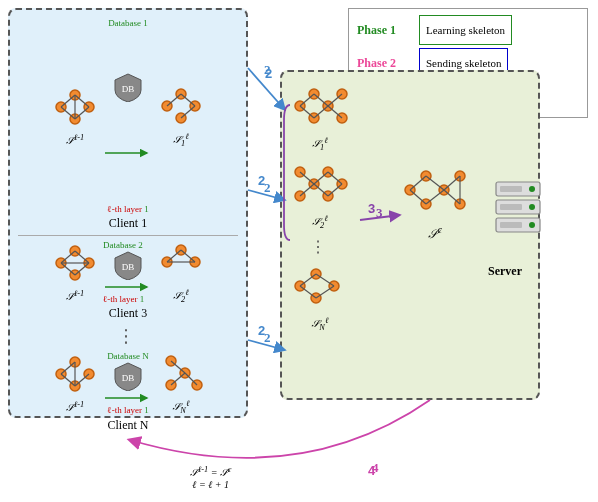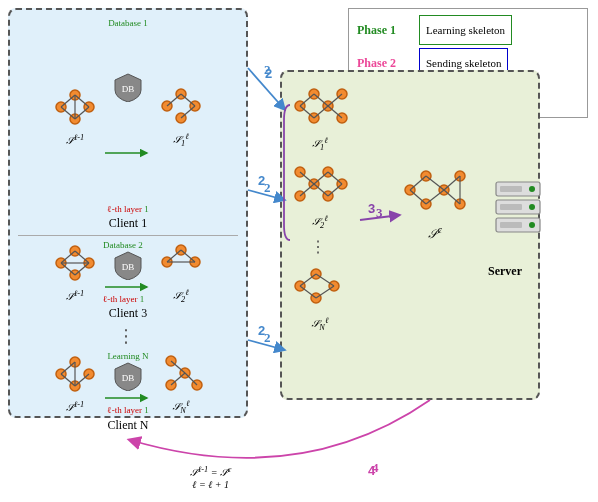"Learning N" div { text: Learning -> Database }
